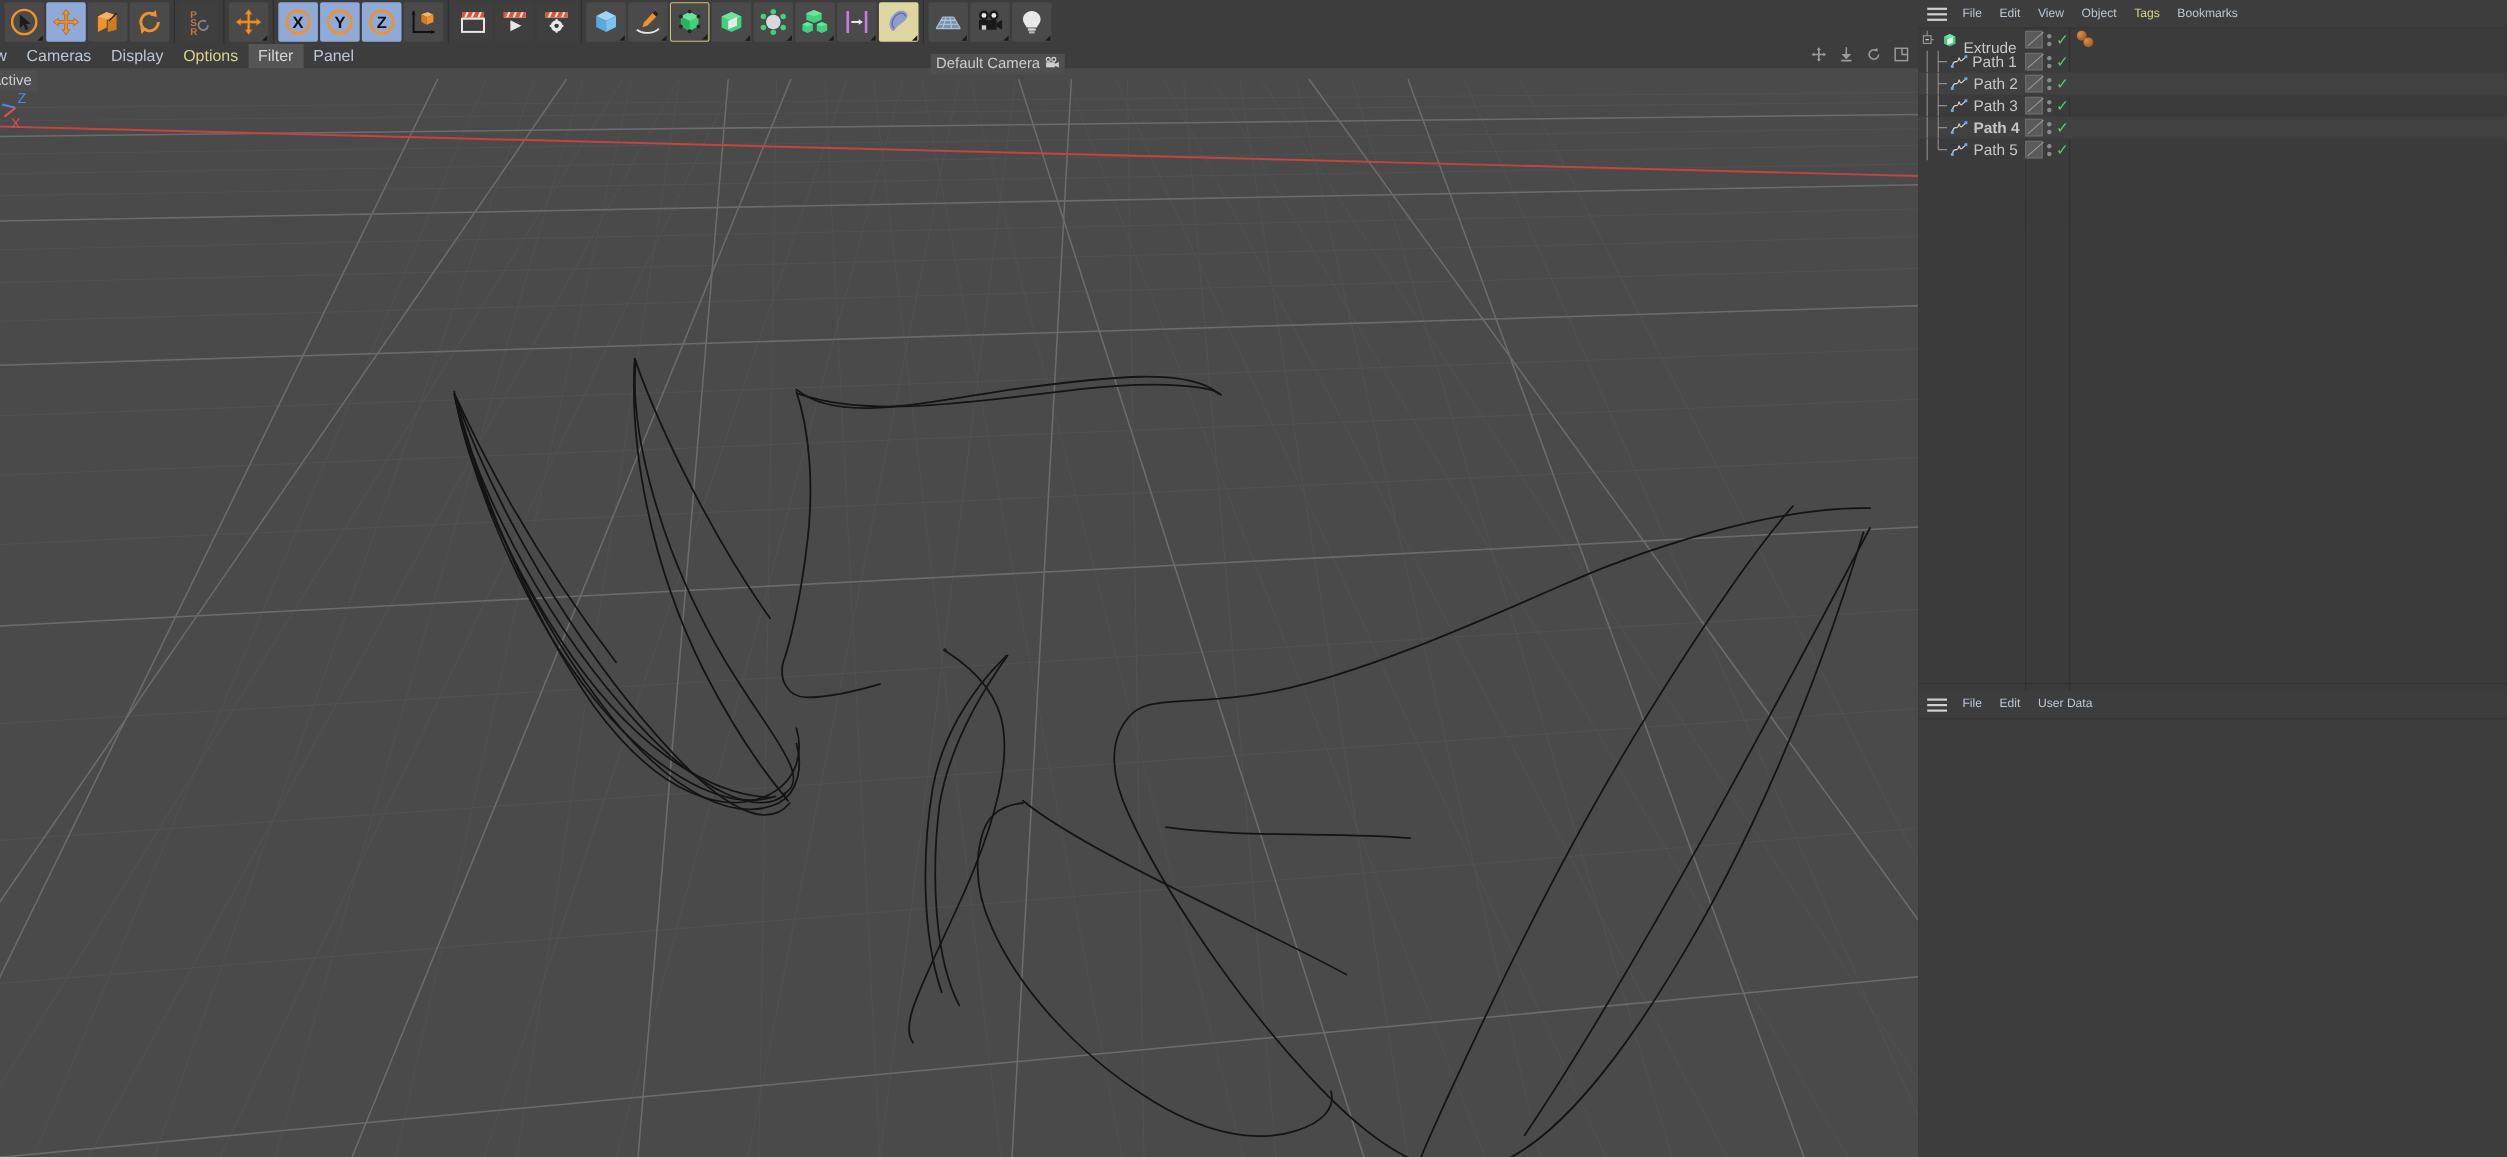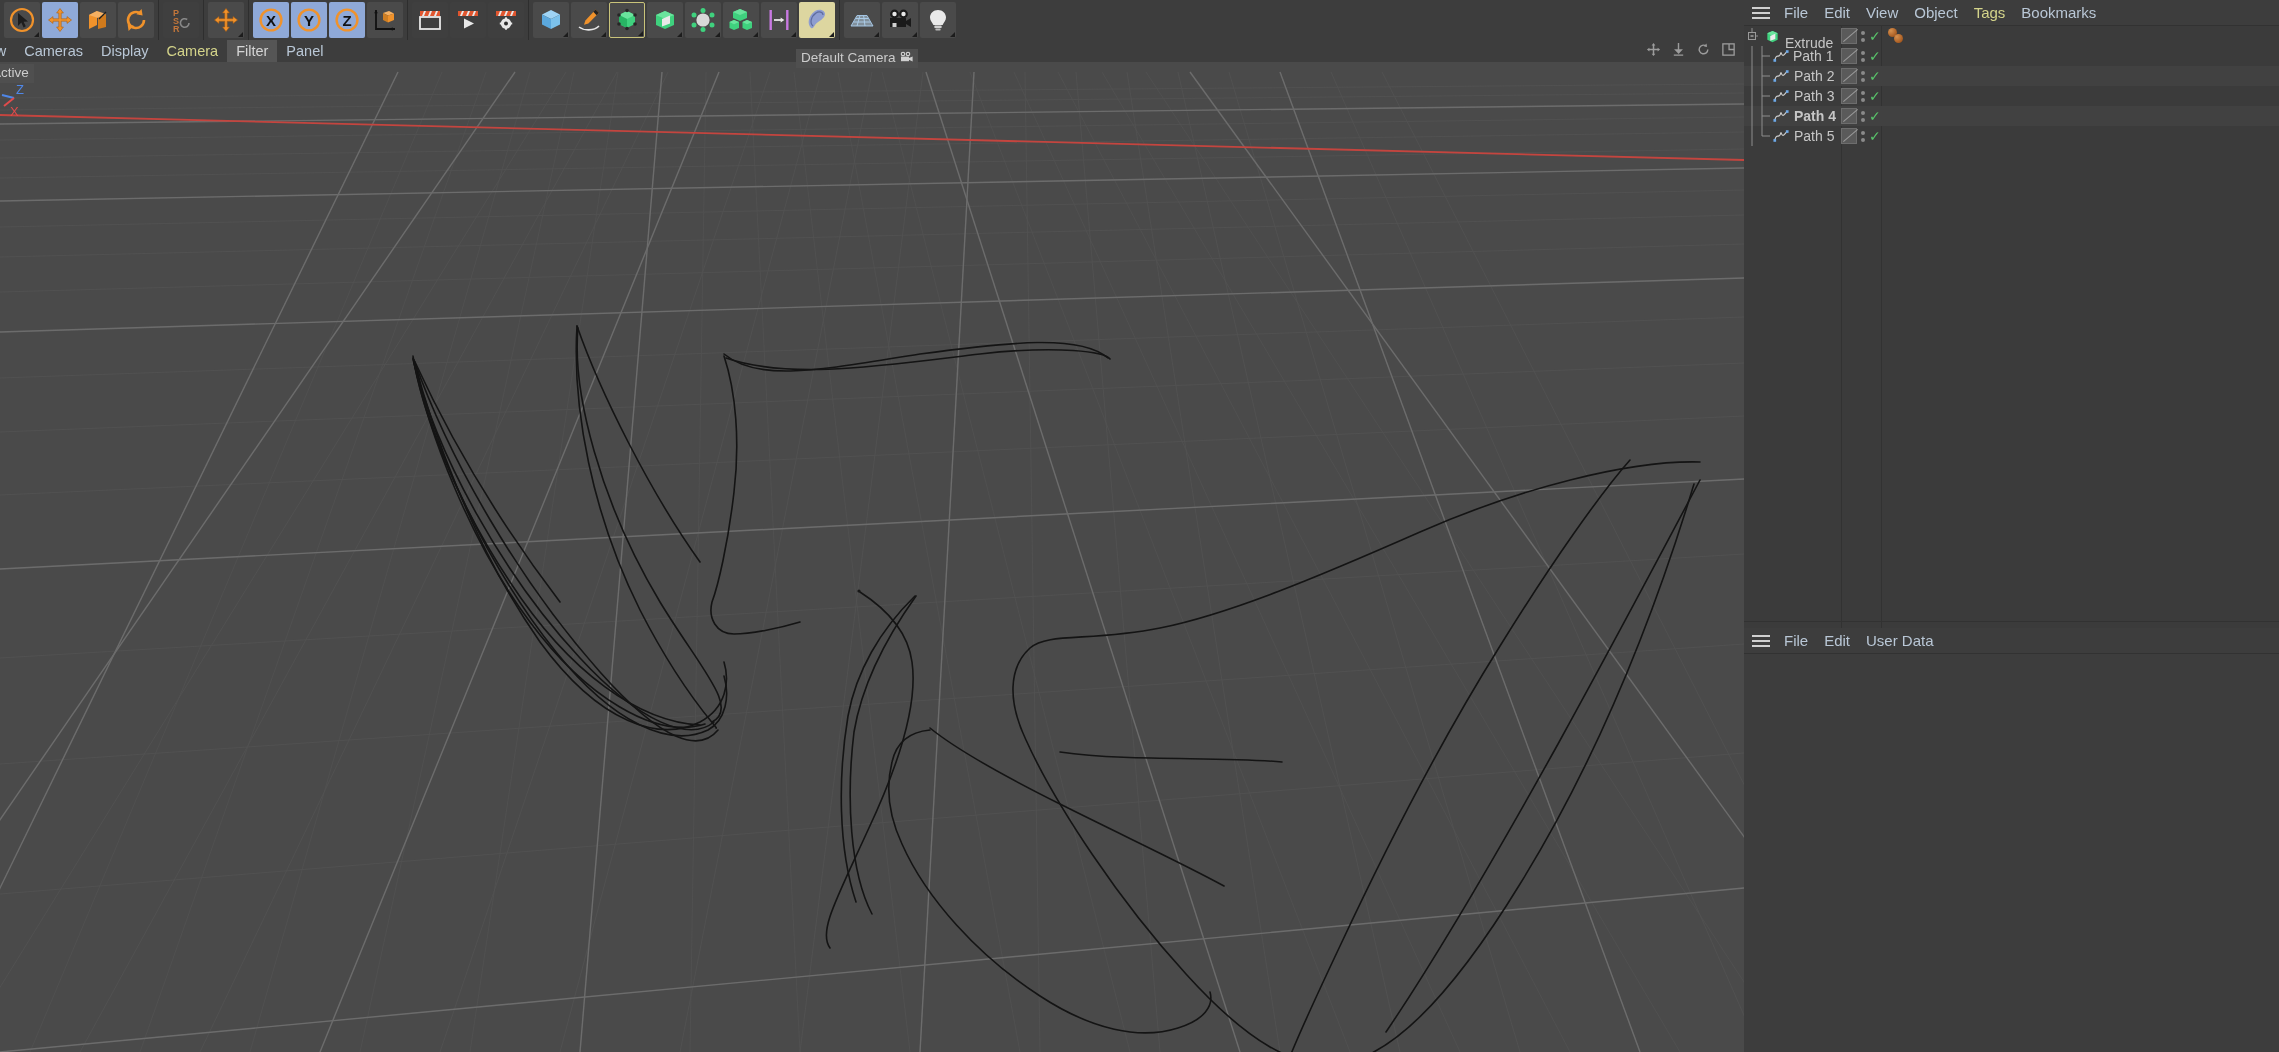"File" .panelbar { font-size: 15px -> 11px }
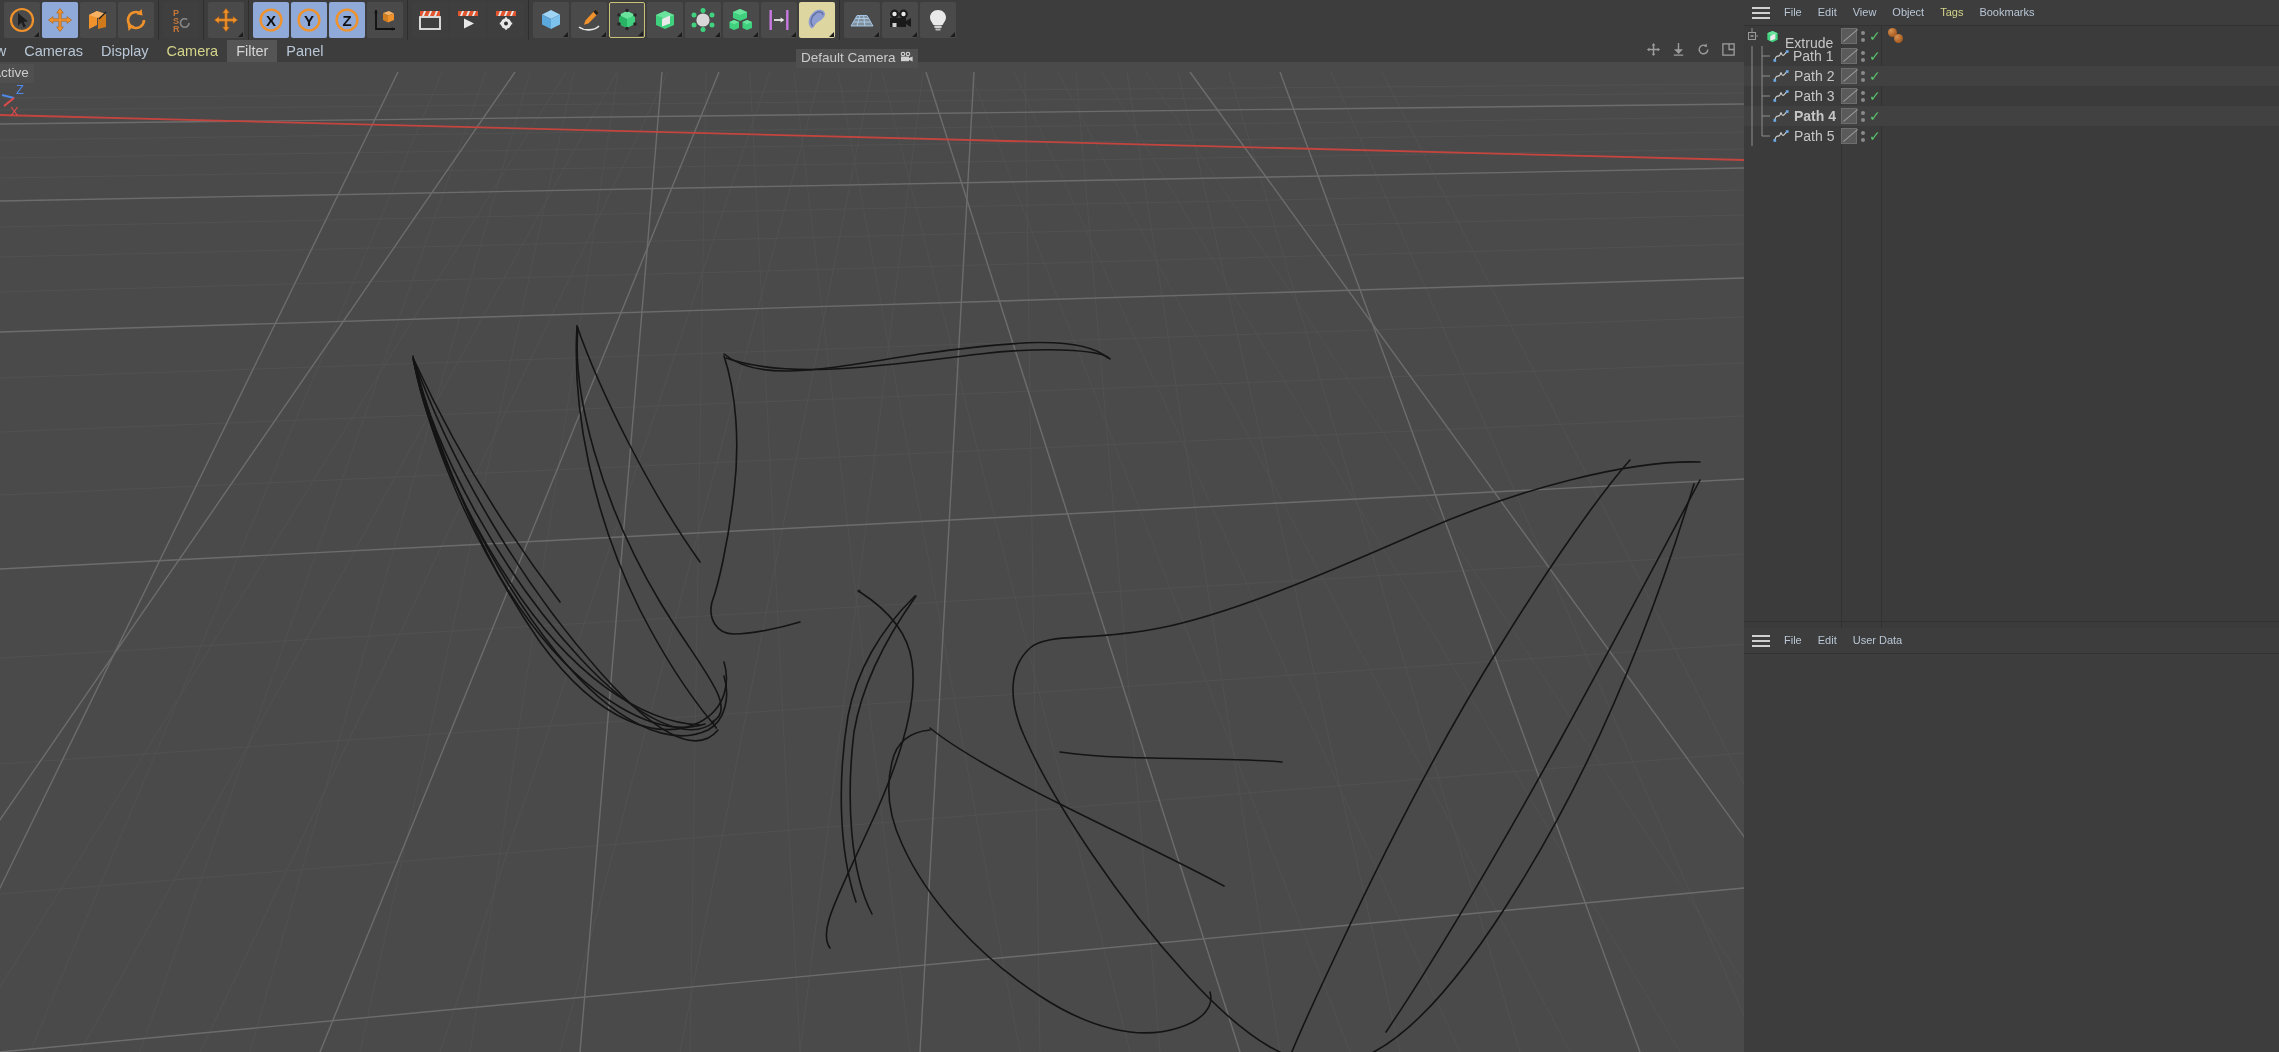"Camera" span.mi { text: Camera -> Options }
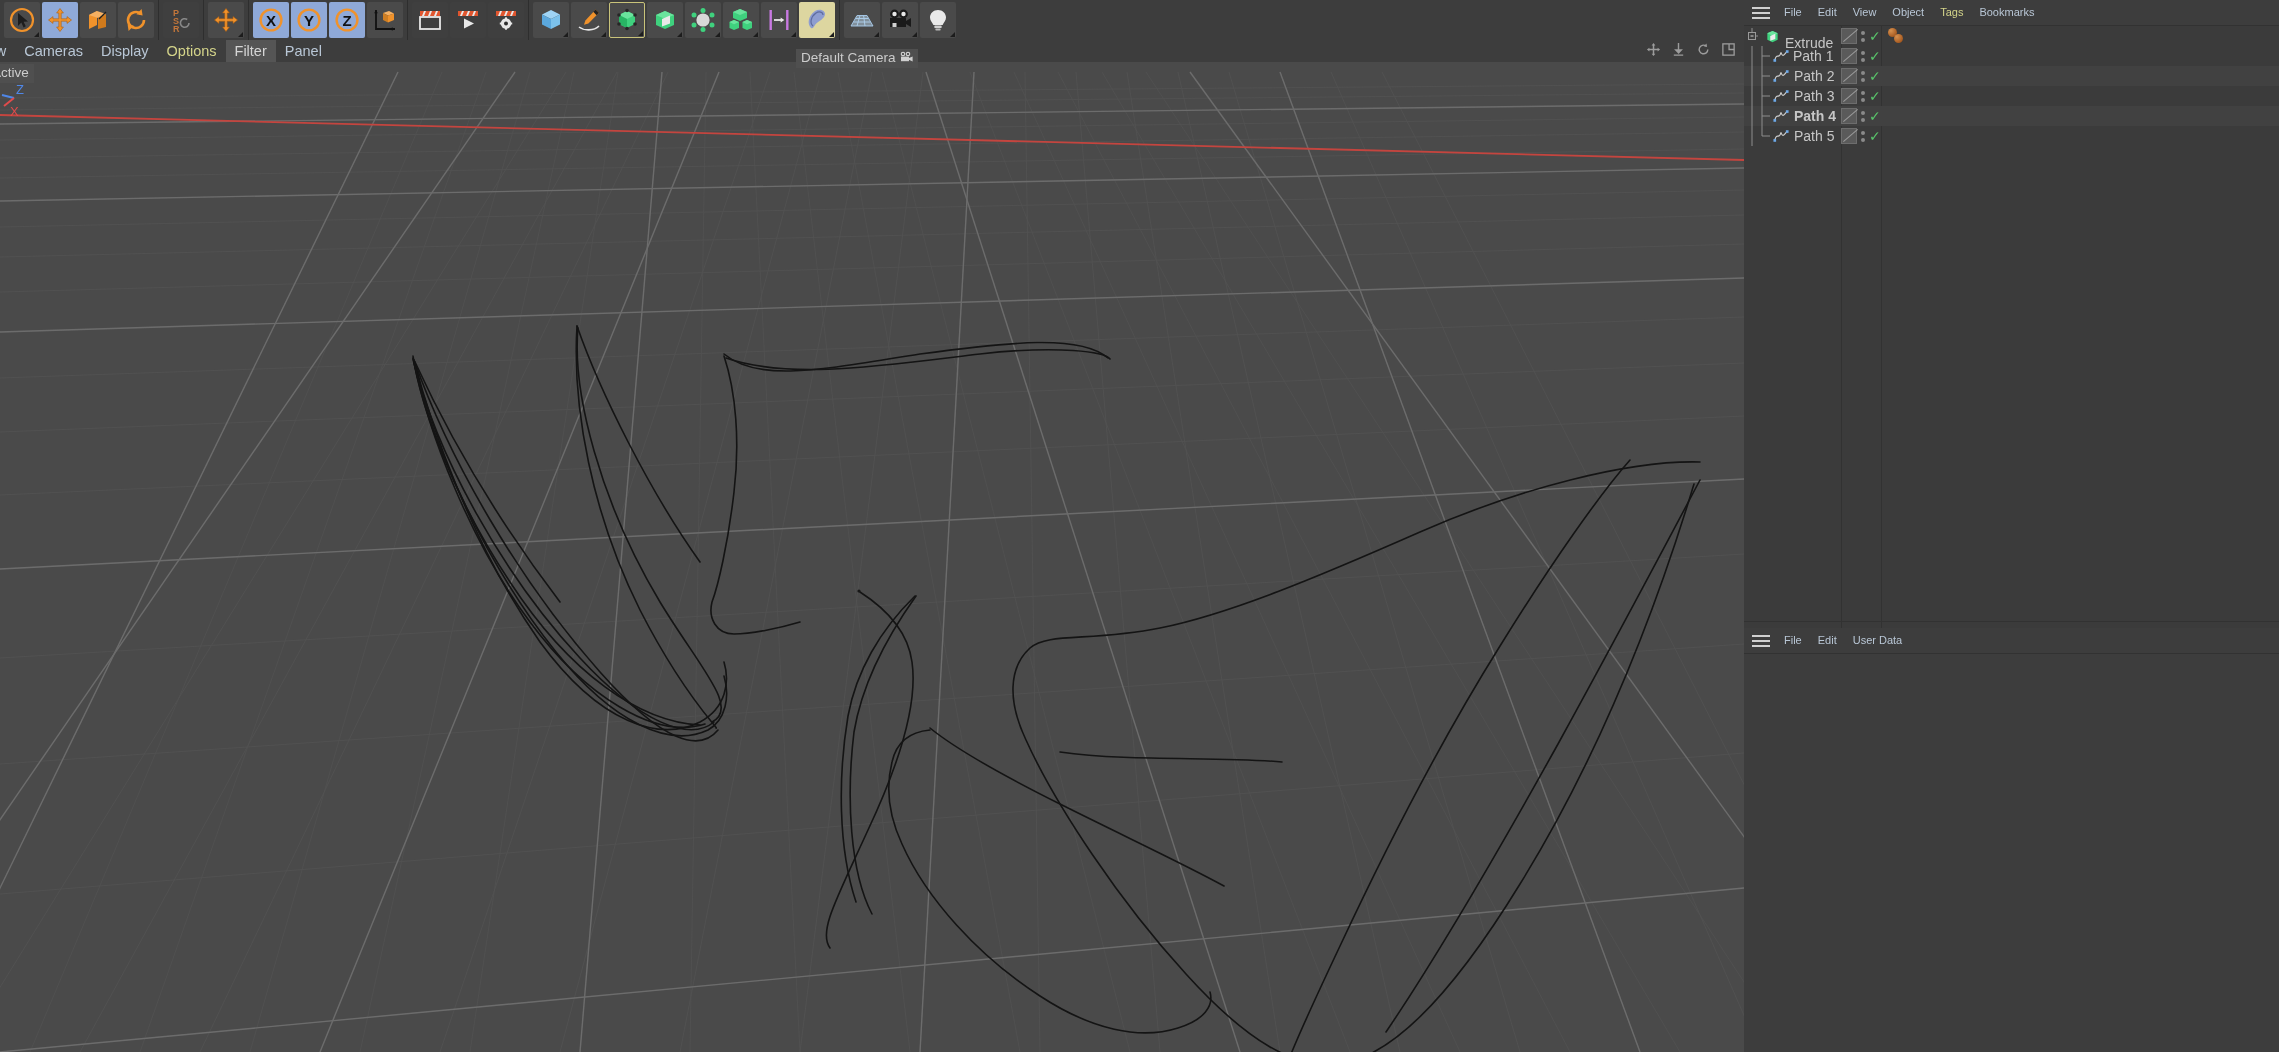"Default Camera" #badge-cam { left: 796px -> 846px }
